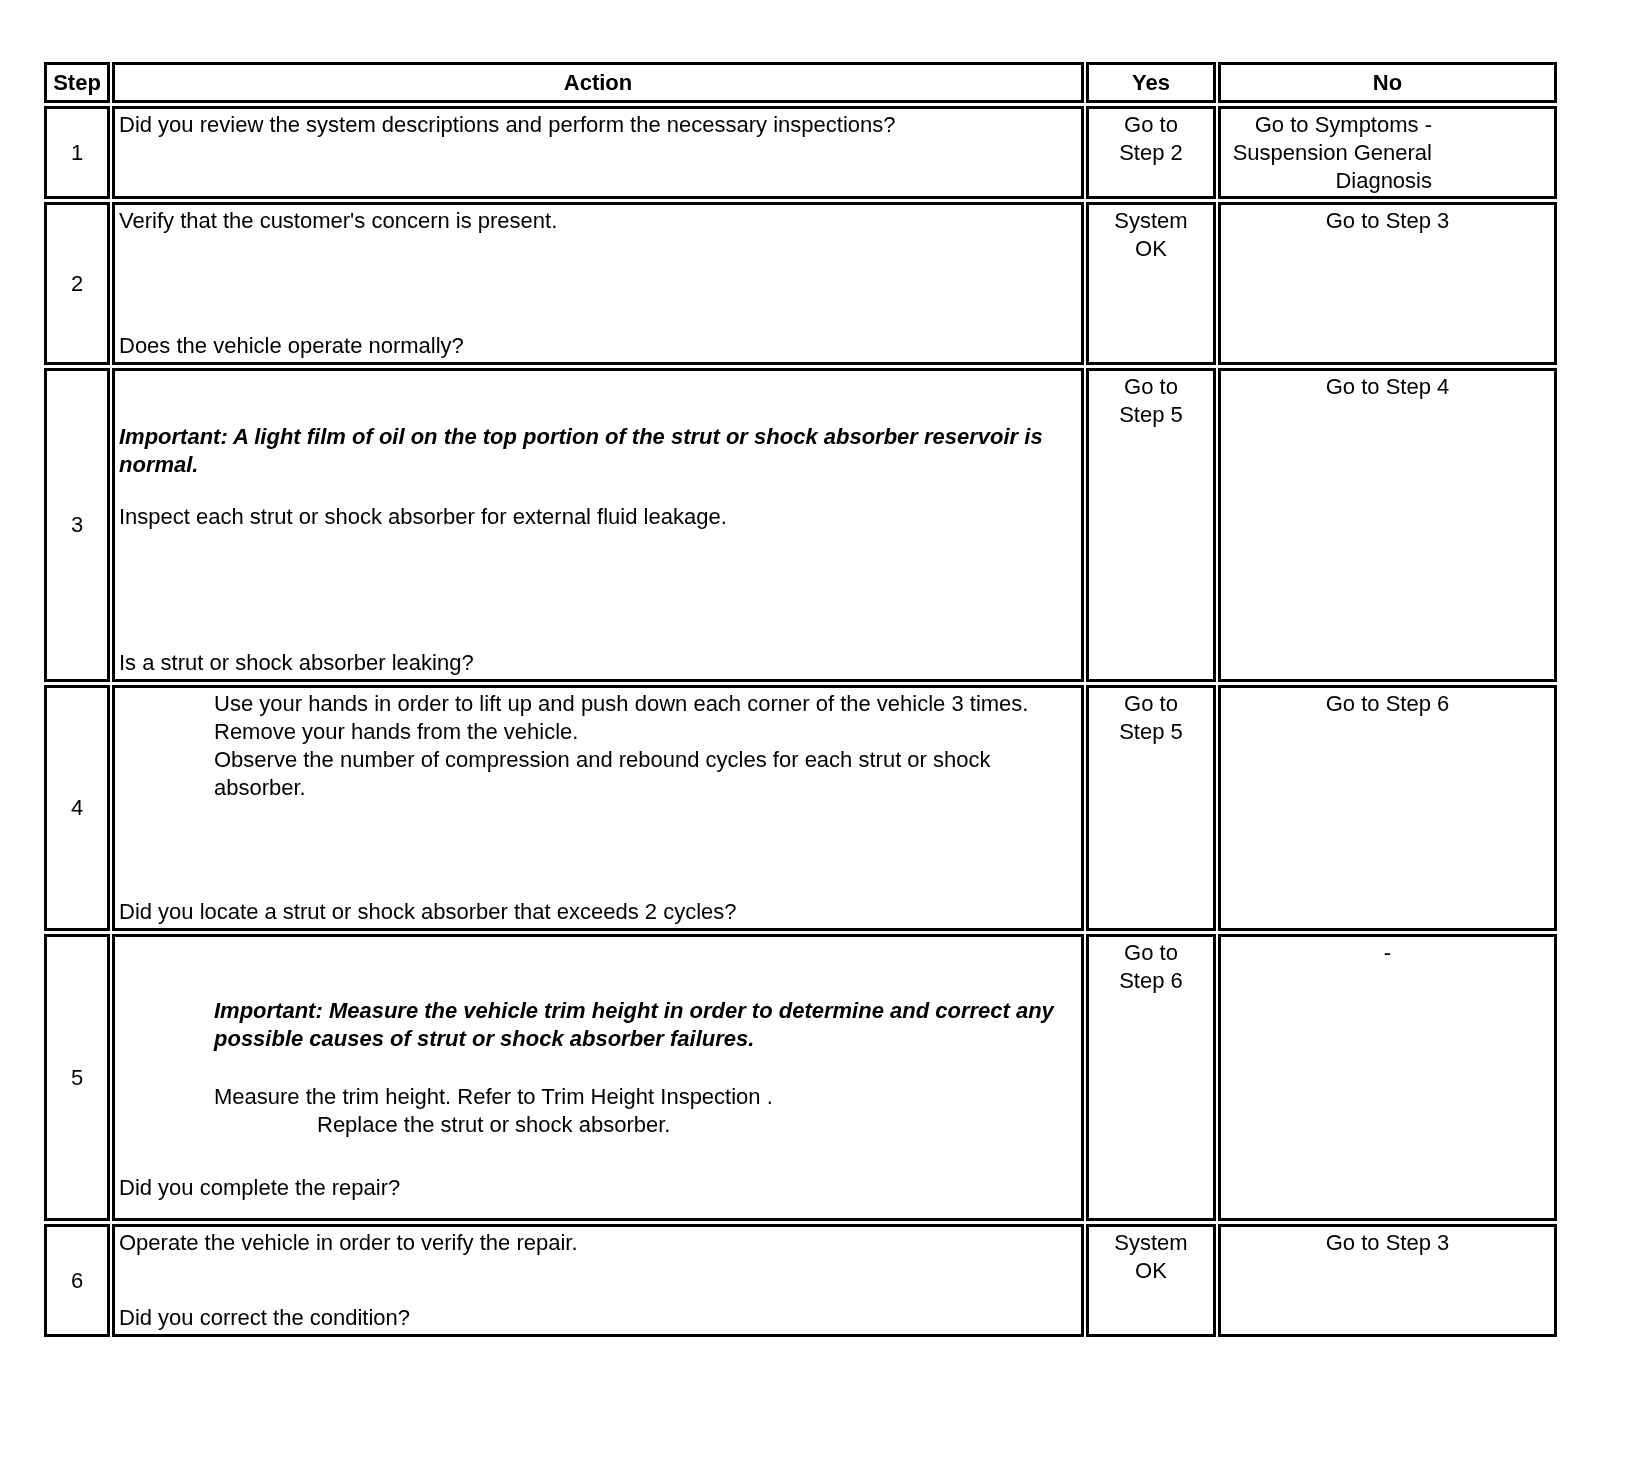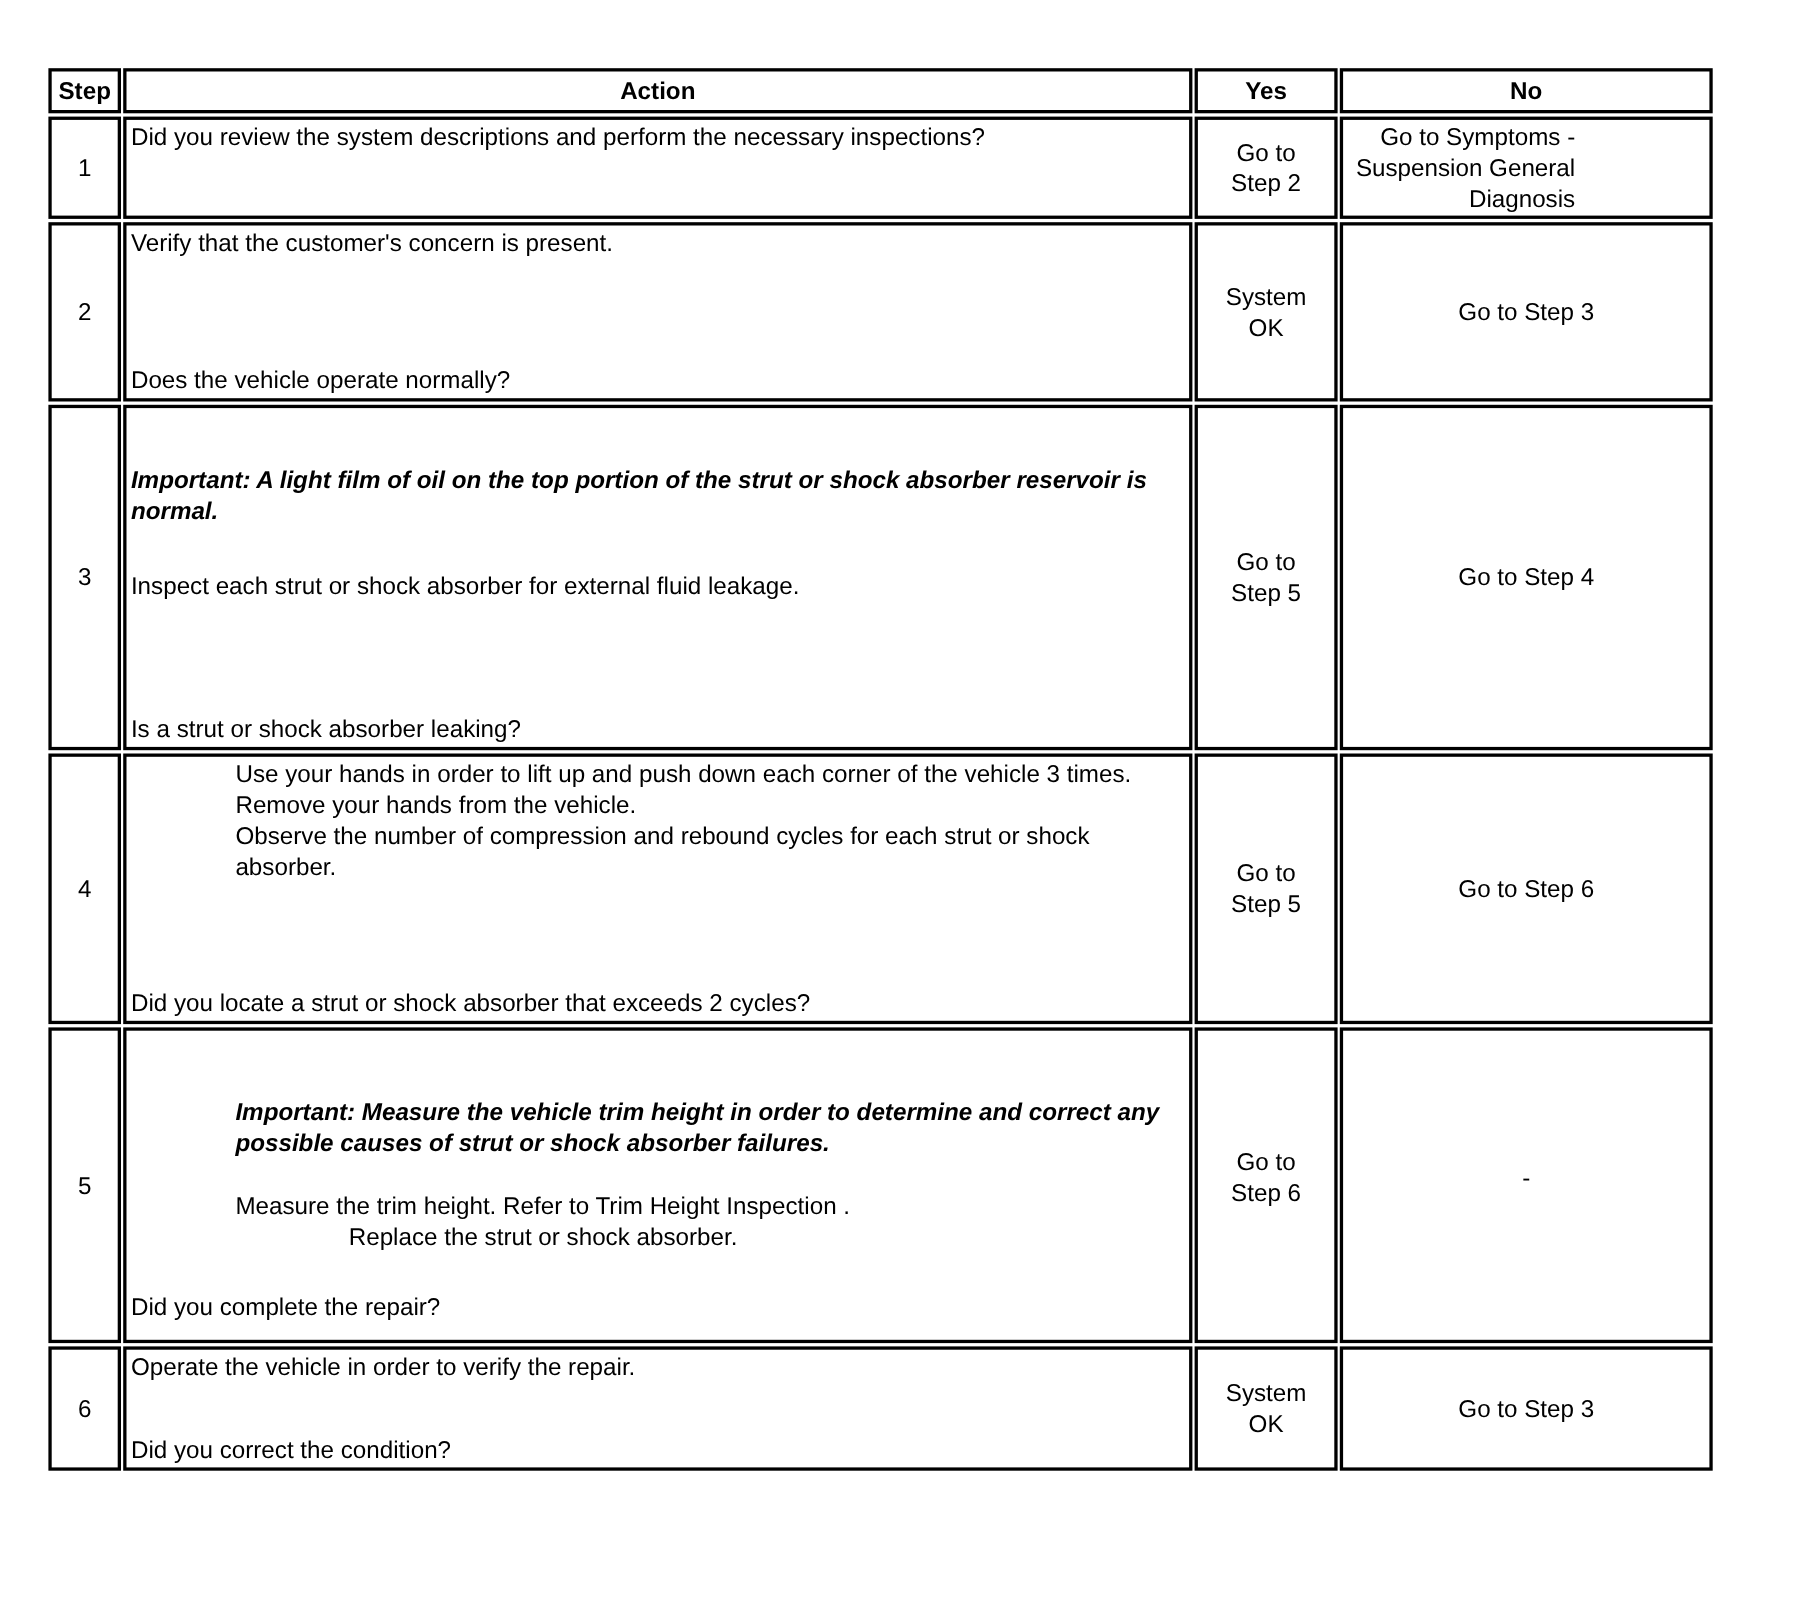"Go to Step 2" .yn { justify-content: center -> flex-start }
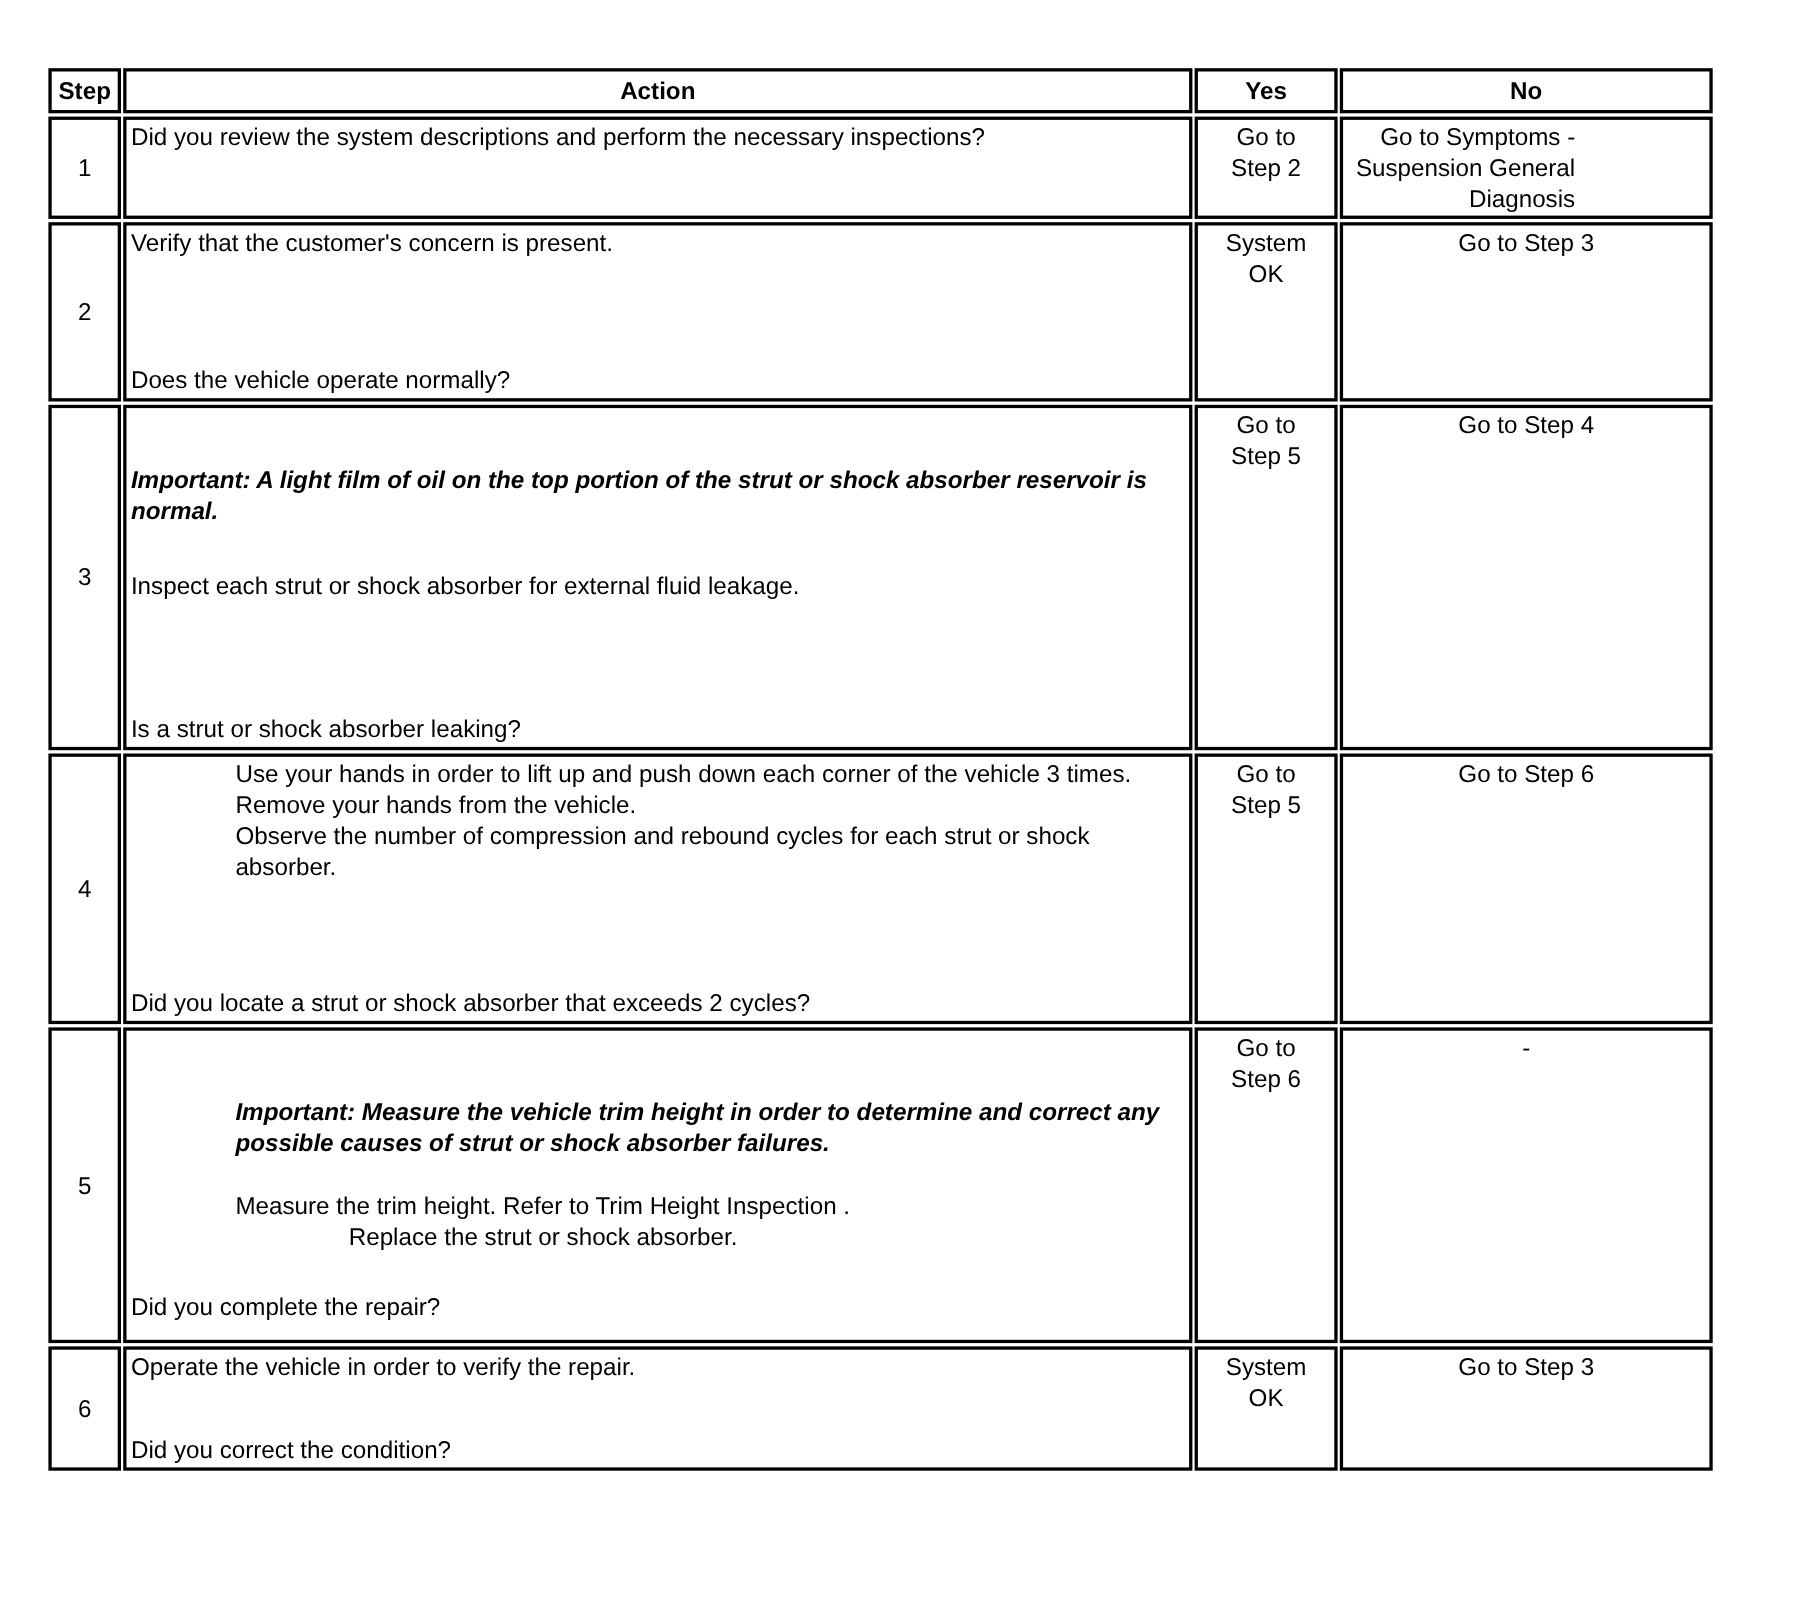"Inspect each strut or shock" .mt40 { margin-top: 40px -> 24px }
